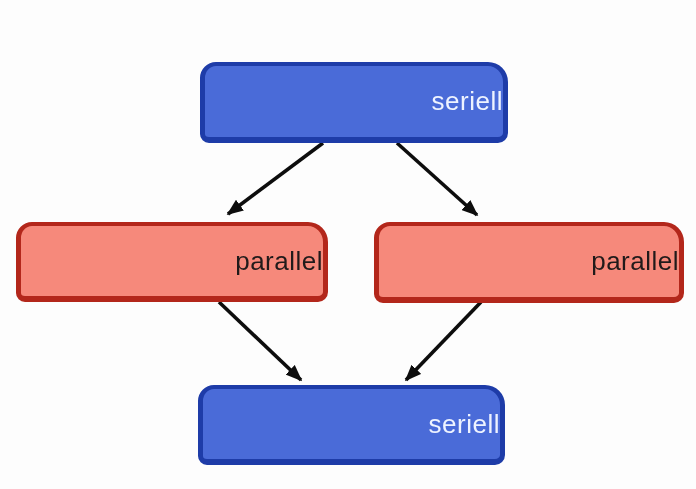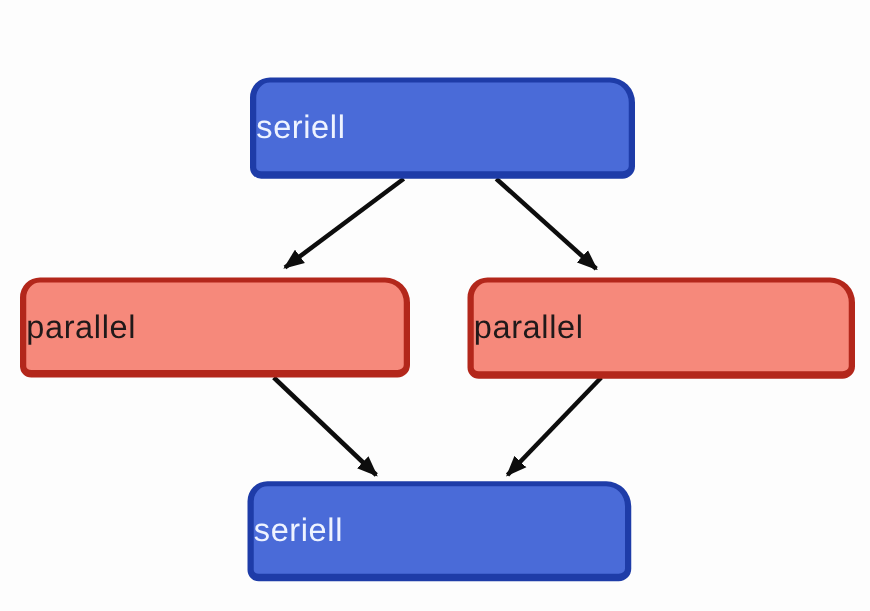"seriell" .node { justify-content: flex-start -> flex-end }
